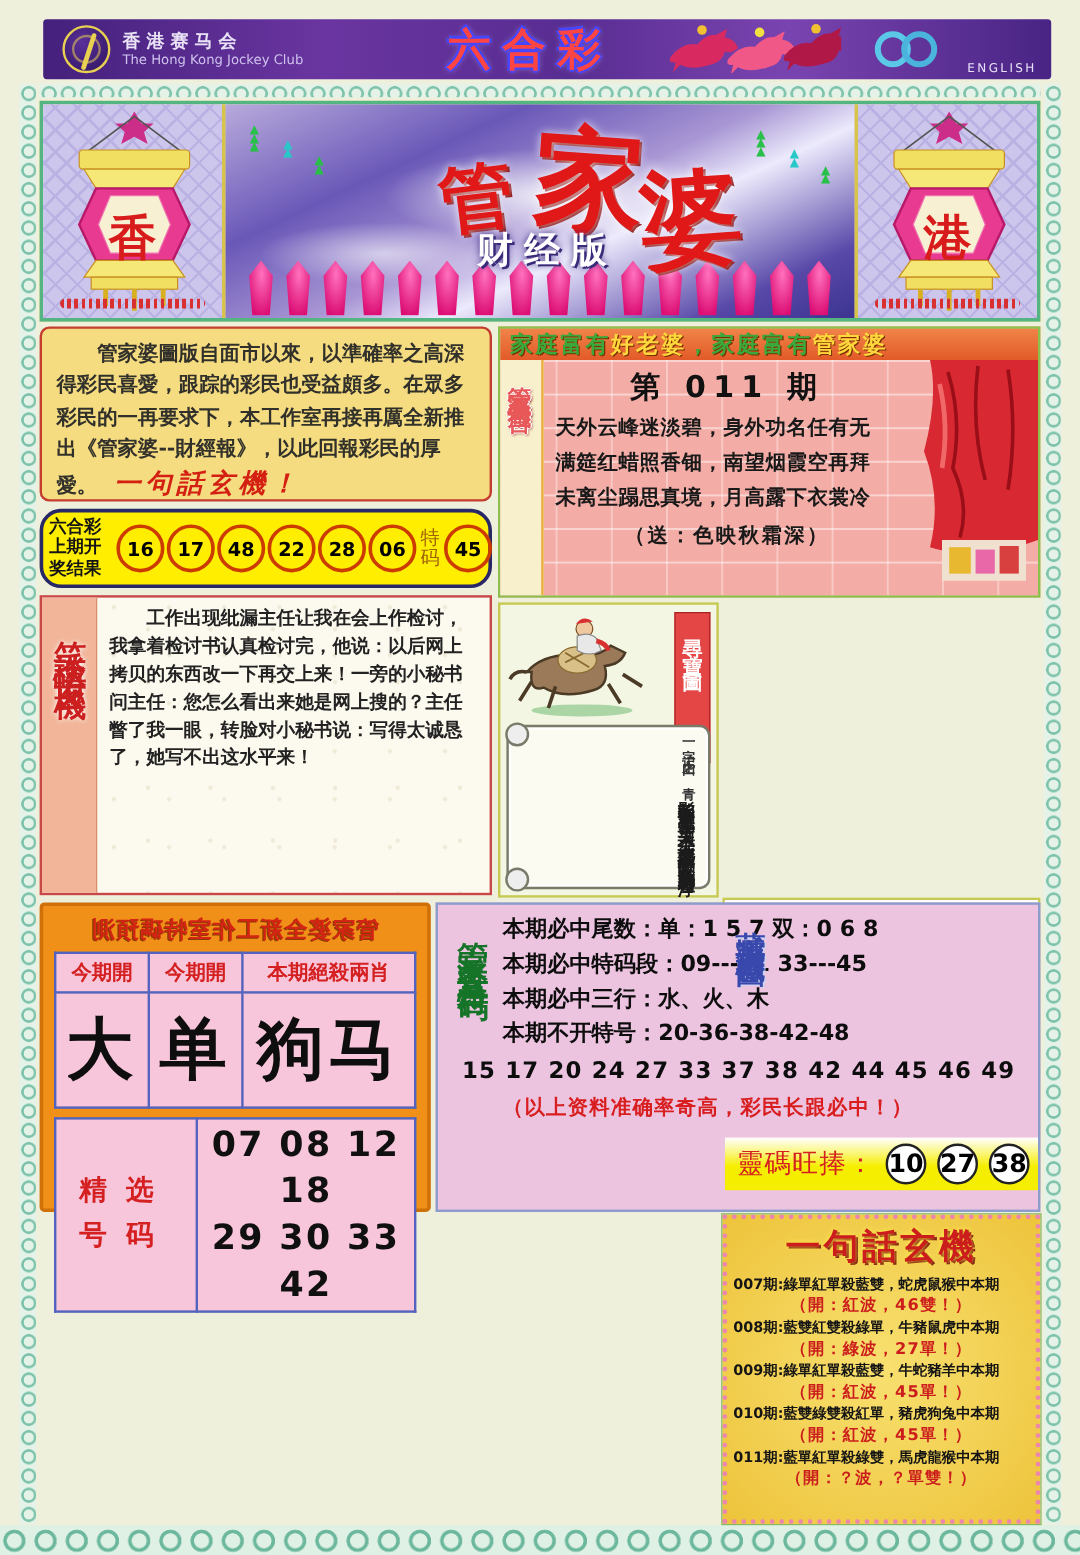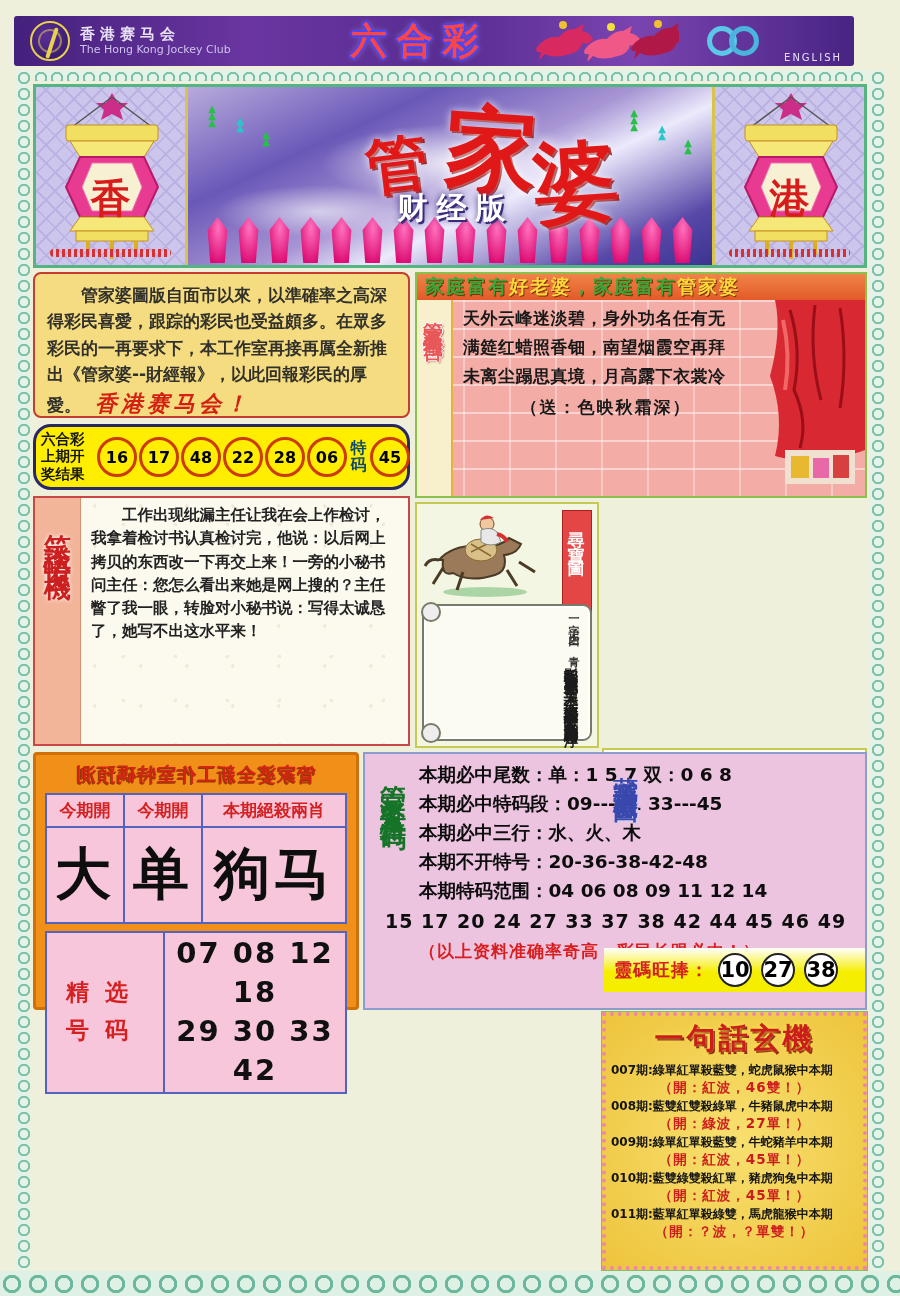"香港赛马会" #hdr { left: 14px -> 36px }
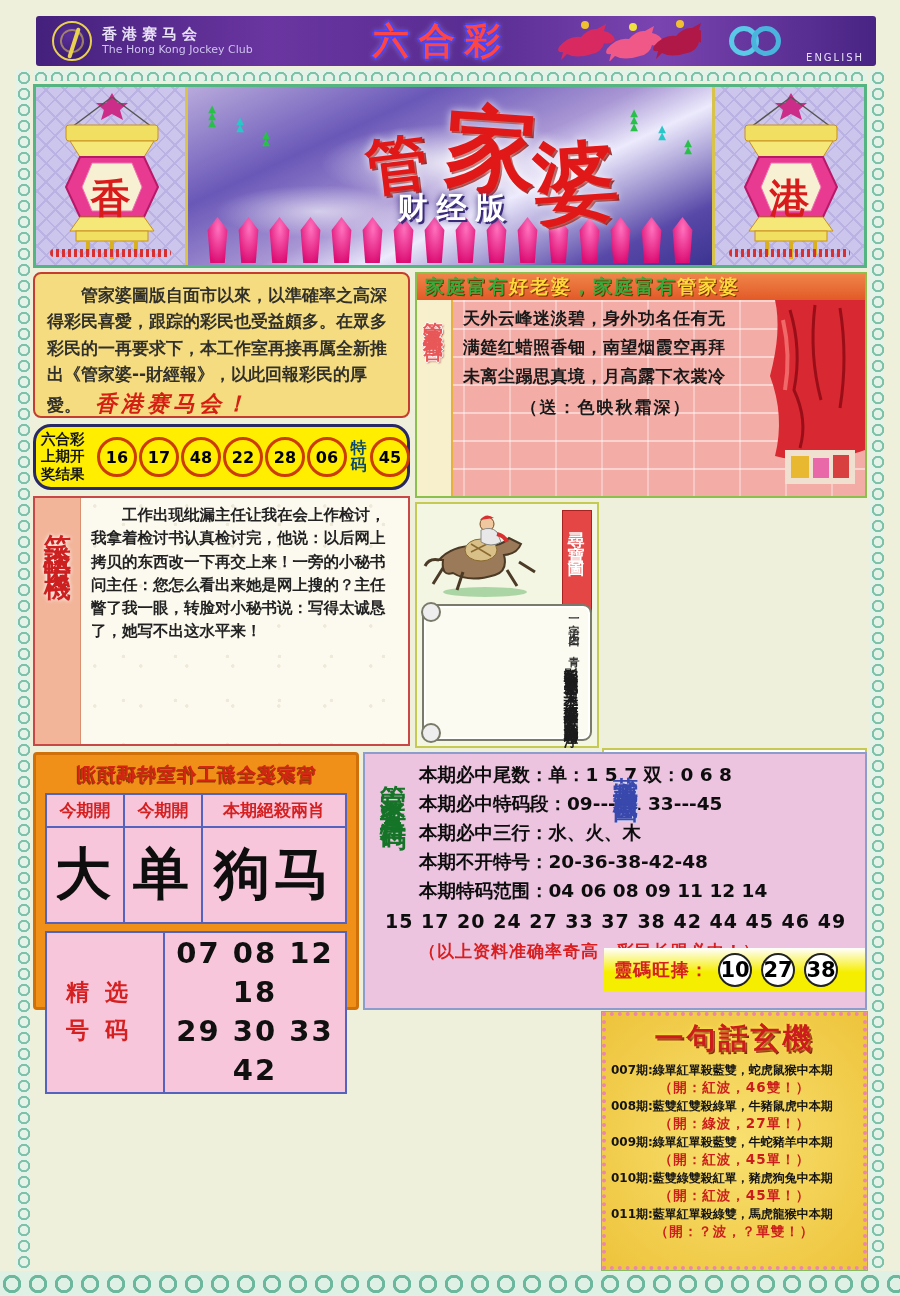"第 011 期" div.prov-issue { html: none -> <div>第 011 期</div> }
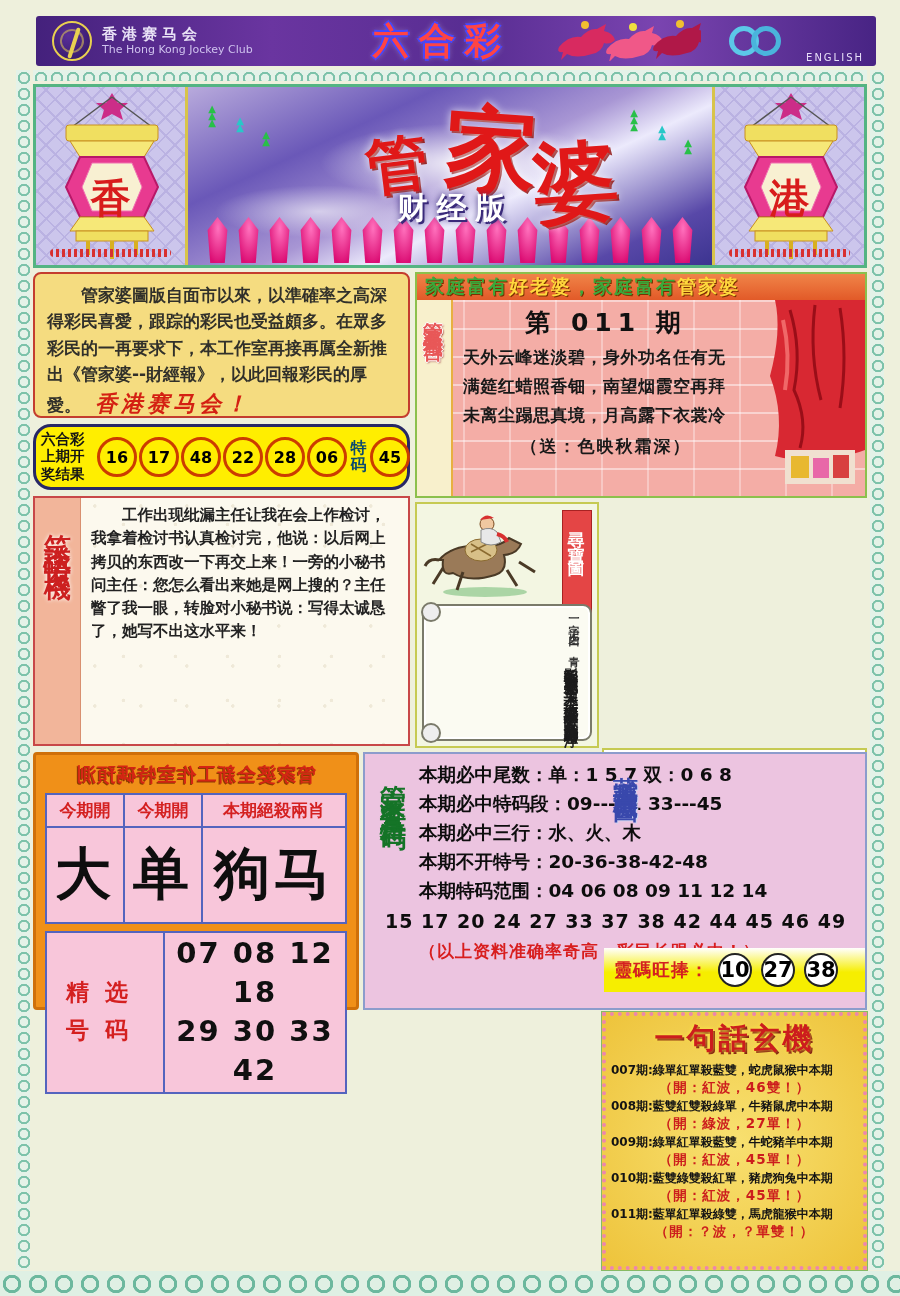"香港赛马会！" span.wish { text: 香港赛马会 -> 一句話玄機 }
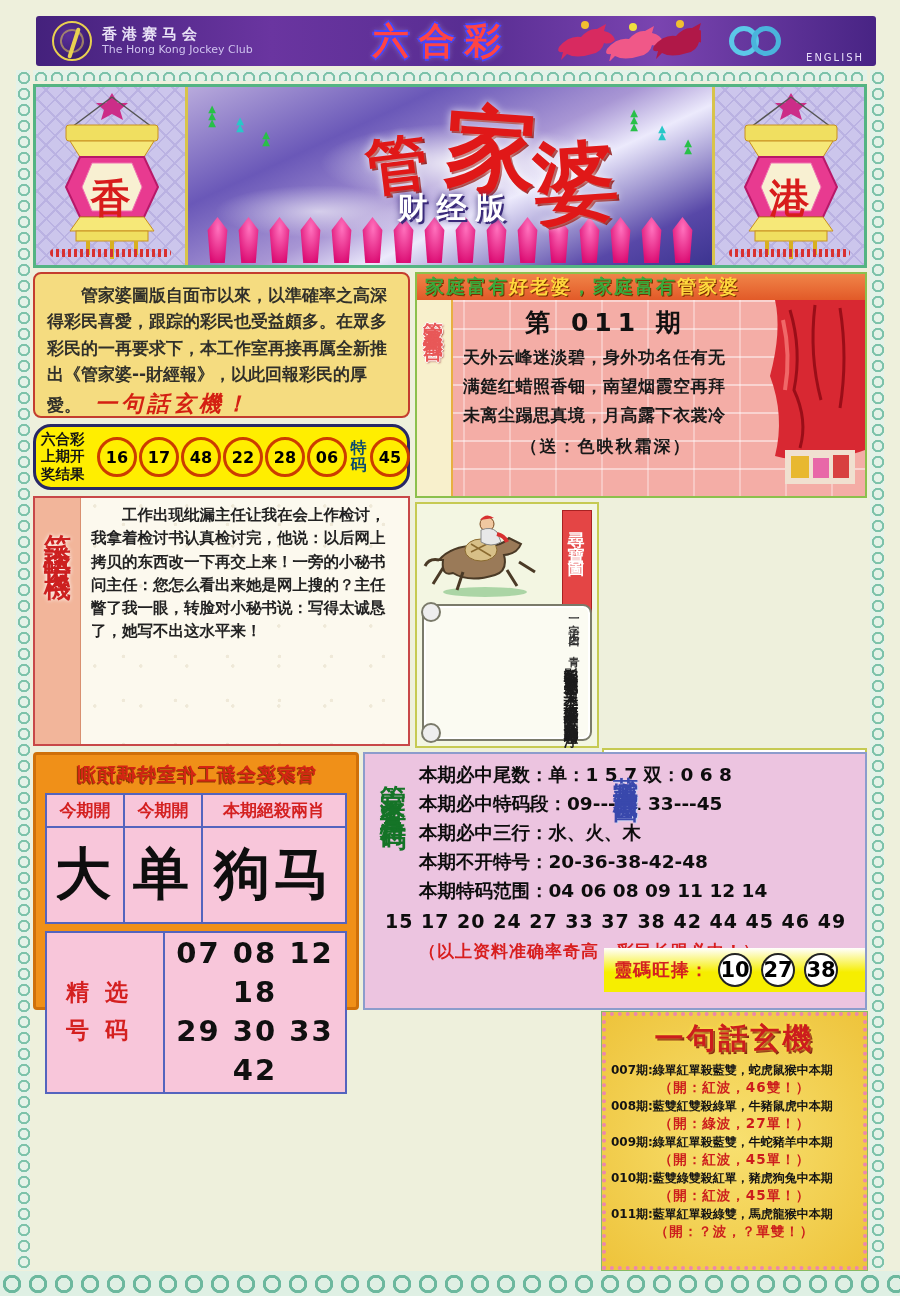"特码" .tm { color: #0c4a6e -> #a16207; font-weight: bold -> normal }
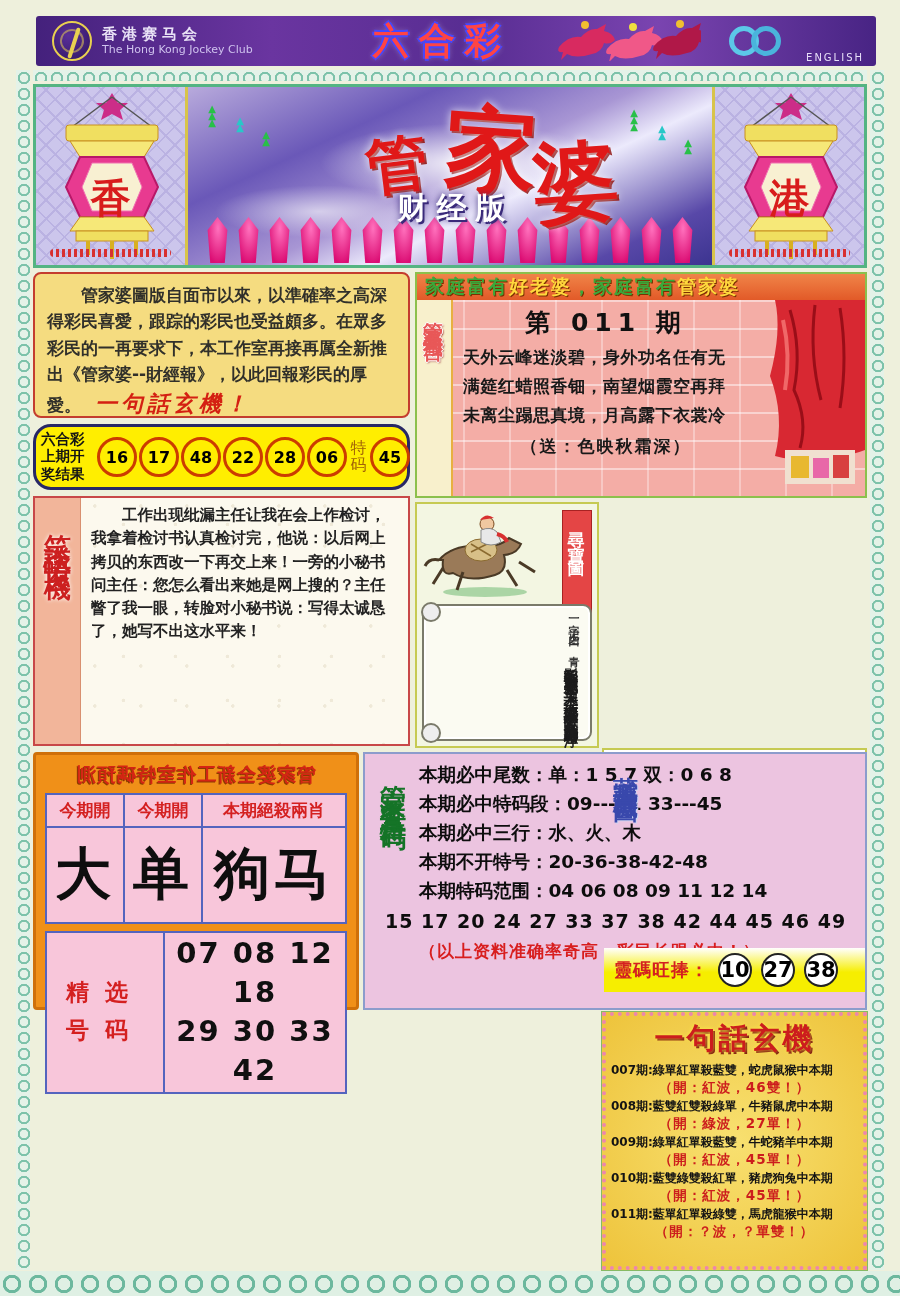"本期特码范围：04 06 08 09 11" div.dline { html: <div>本期特码范围：04 06 08 09 11 12 14</div> -> none }
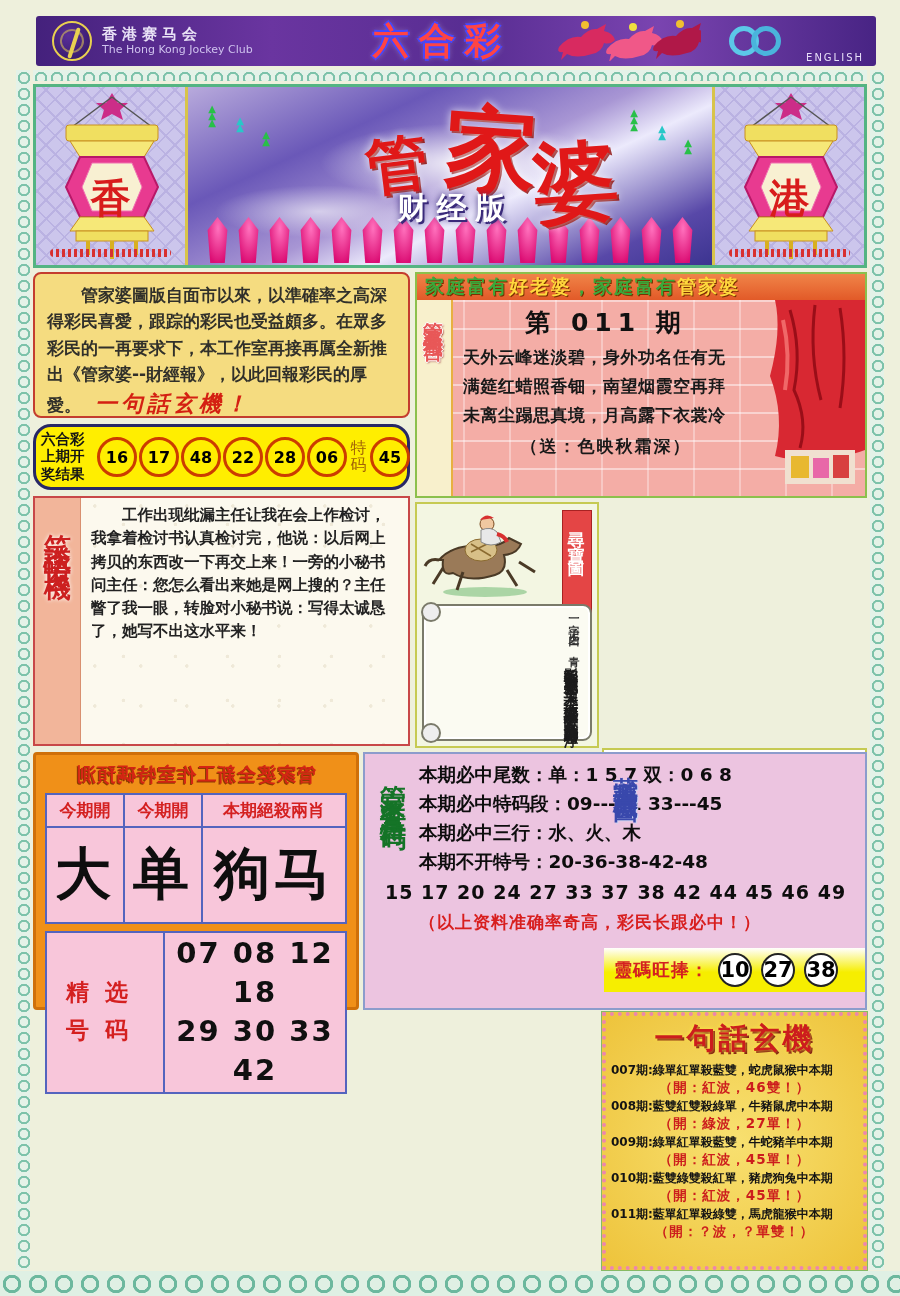"靈碼旺捧：" .lucky-label { font-size: 18px -> 22px; font-weight: bold -> normal }
